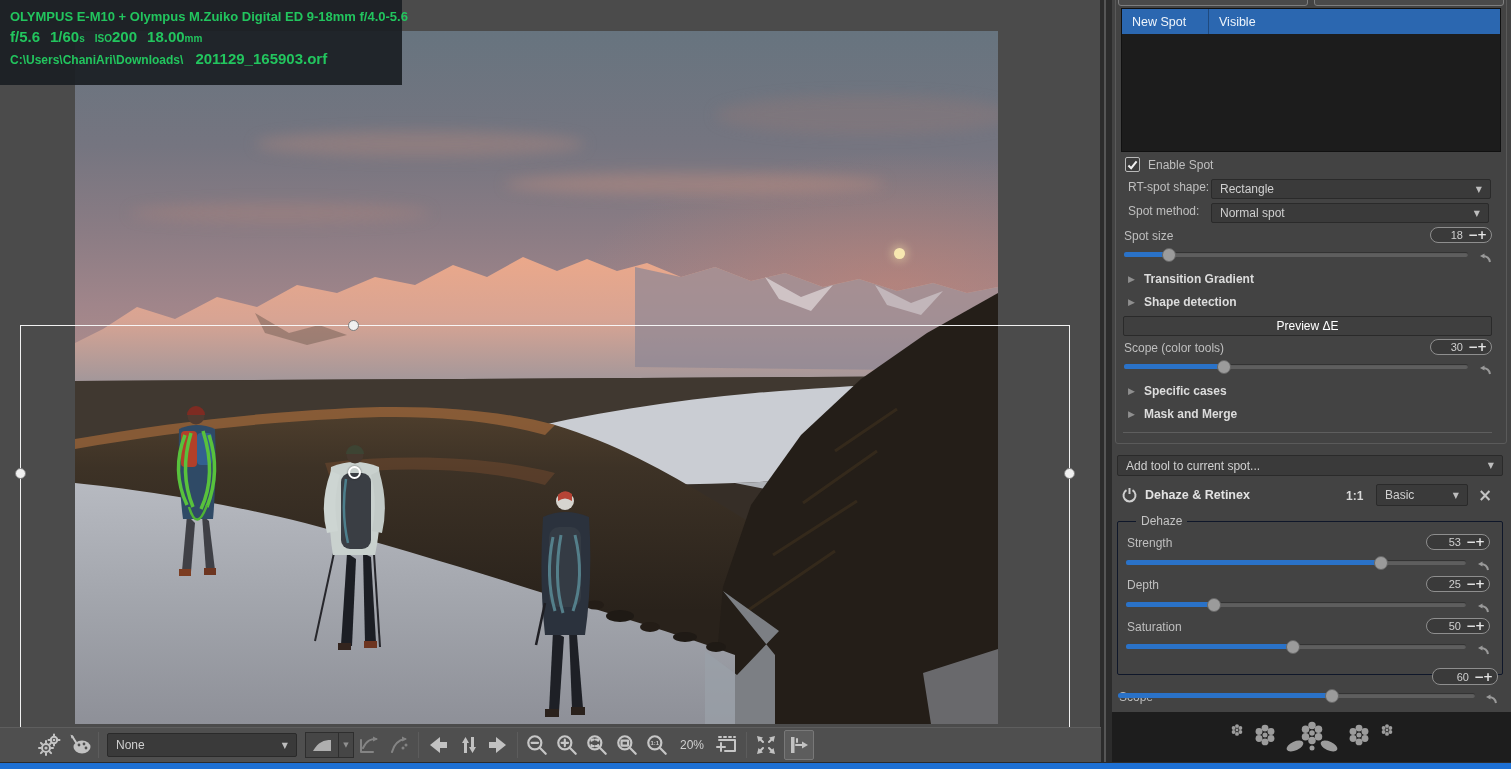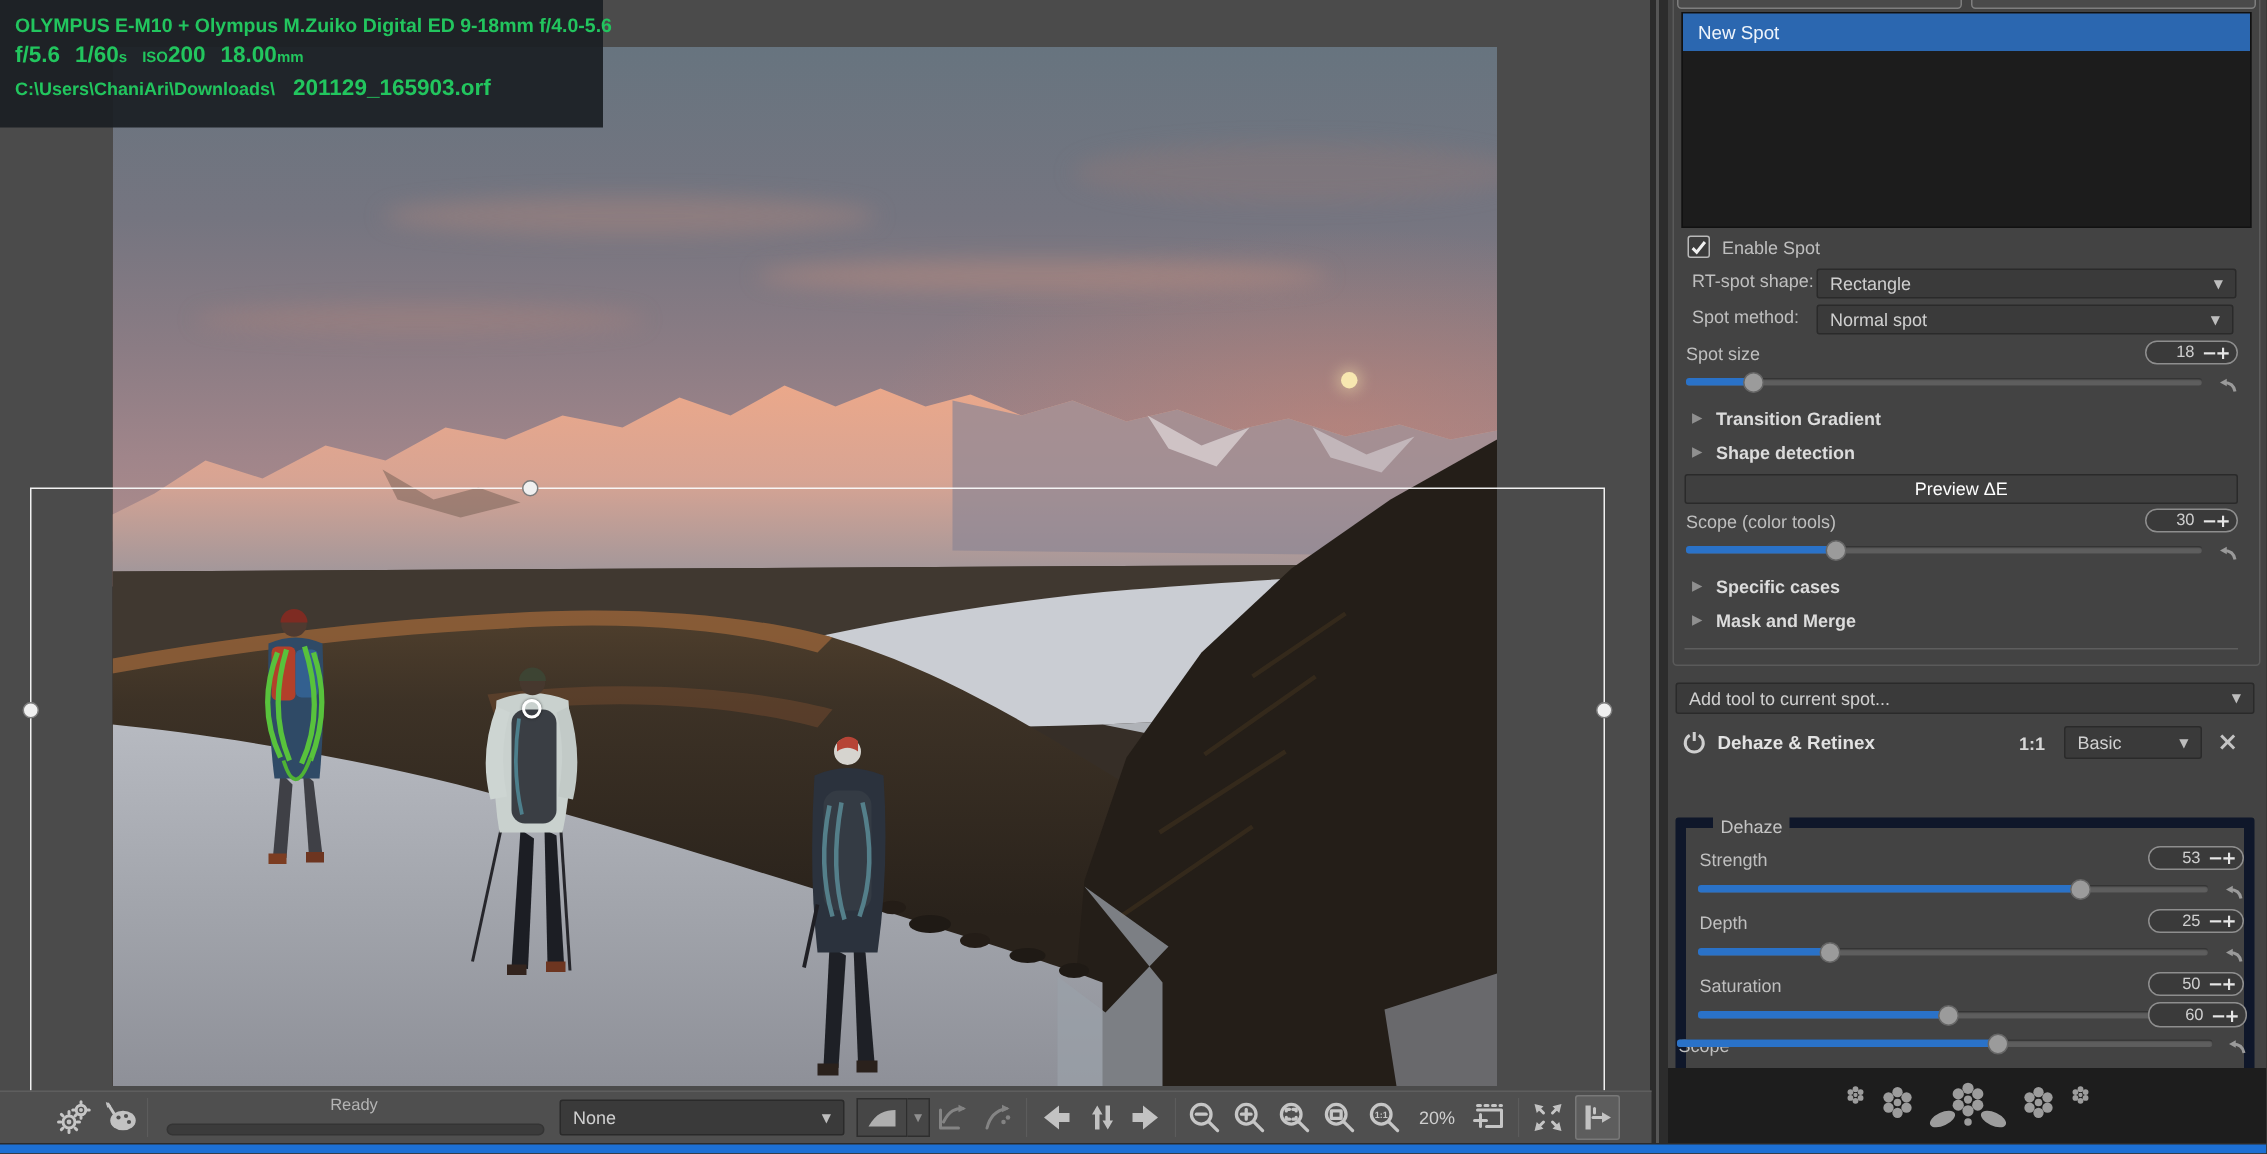"Visible" span.col-status { html: none -> <span>Visible</span> }
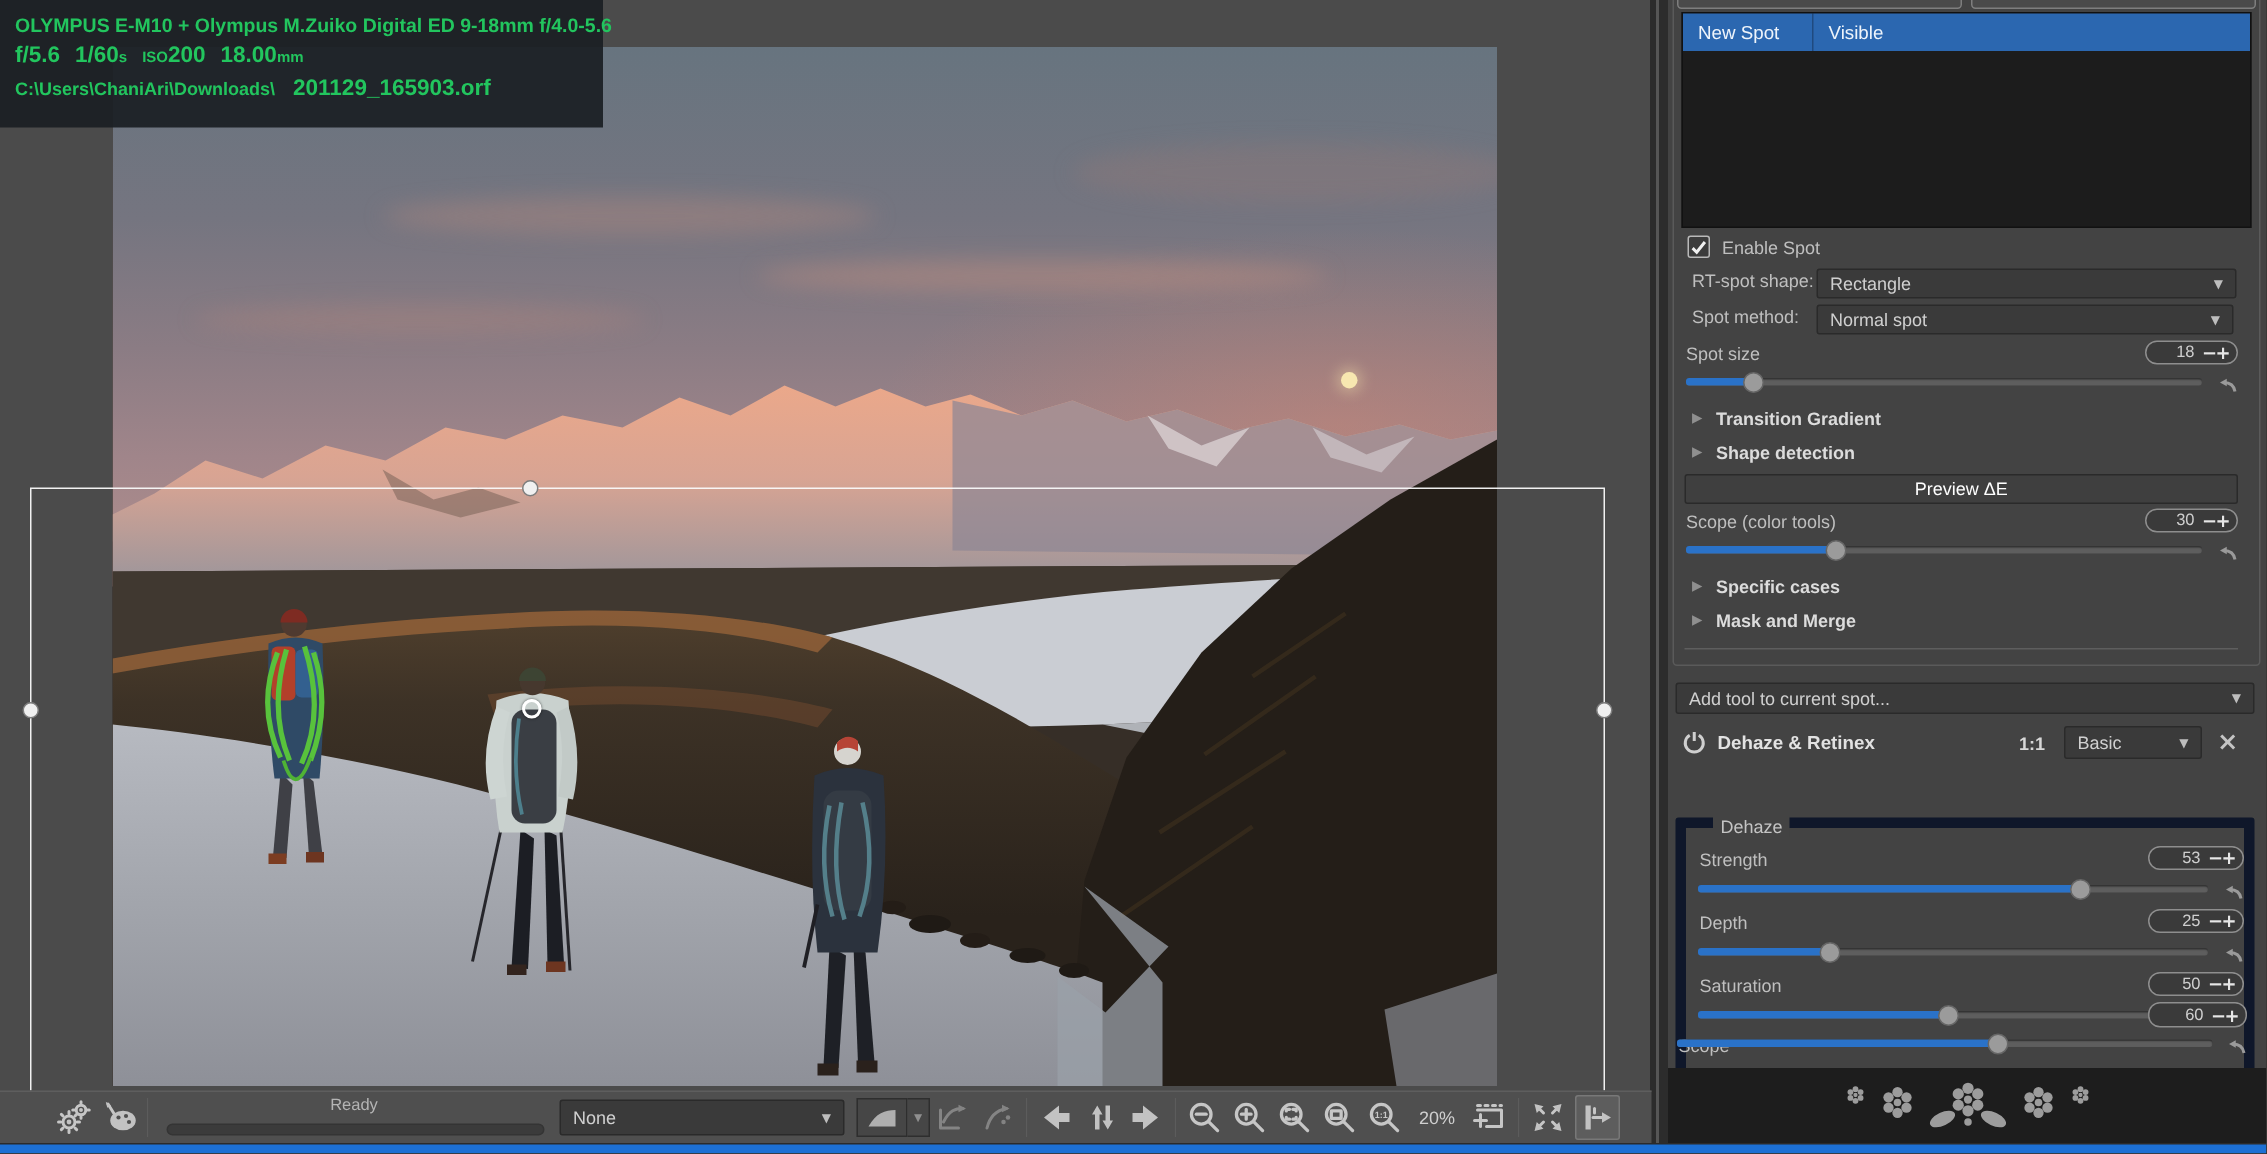"Dehaze" .fieldset { border: 7px solid #0f172a -> 1px solid #0f172a; height: 179px -> 154px; margin-top: 24px -> none }
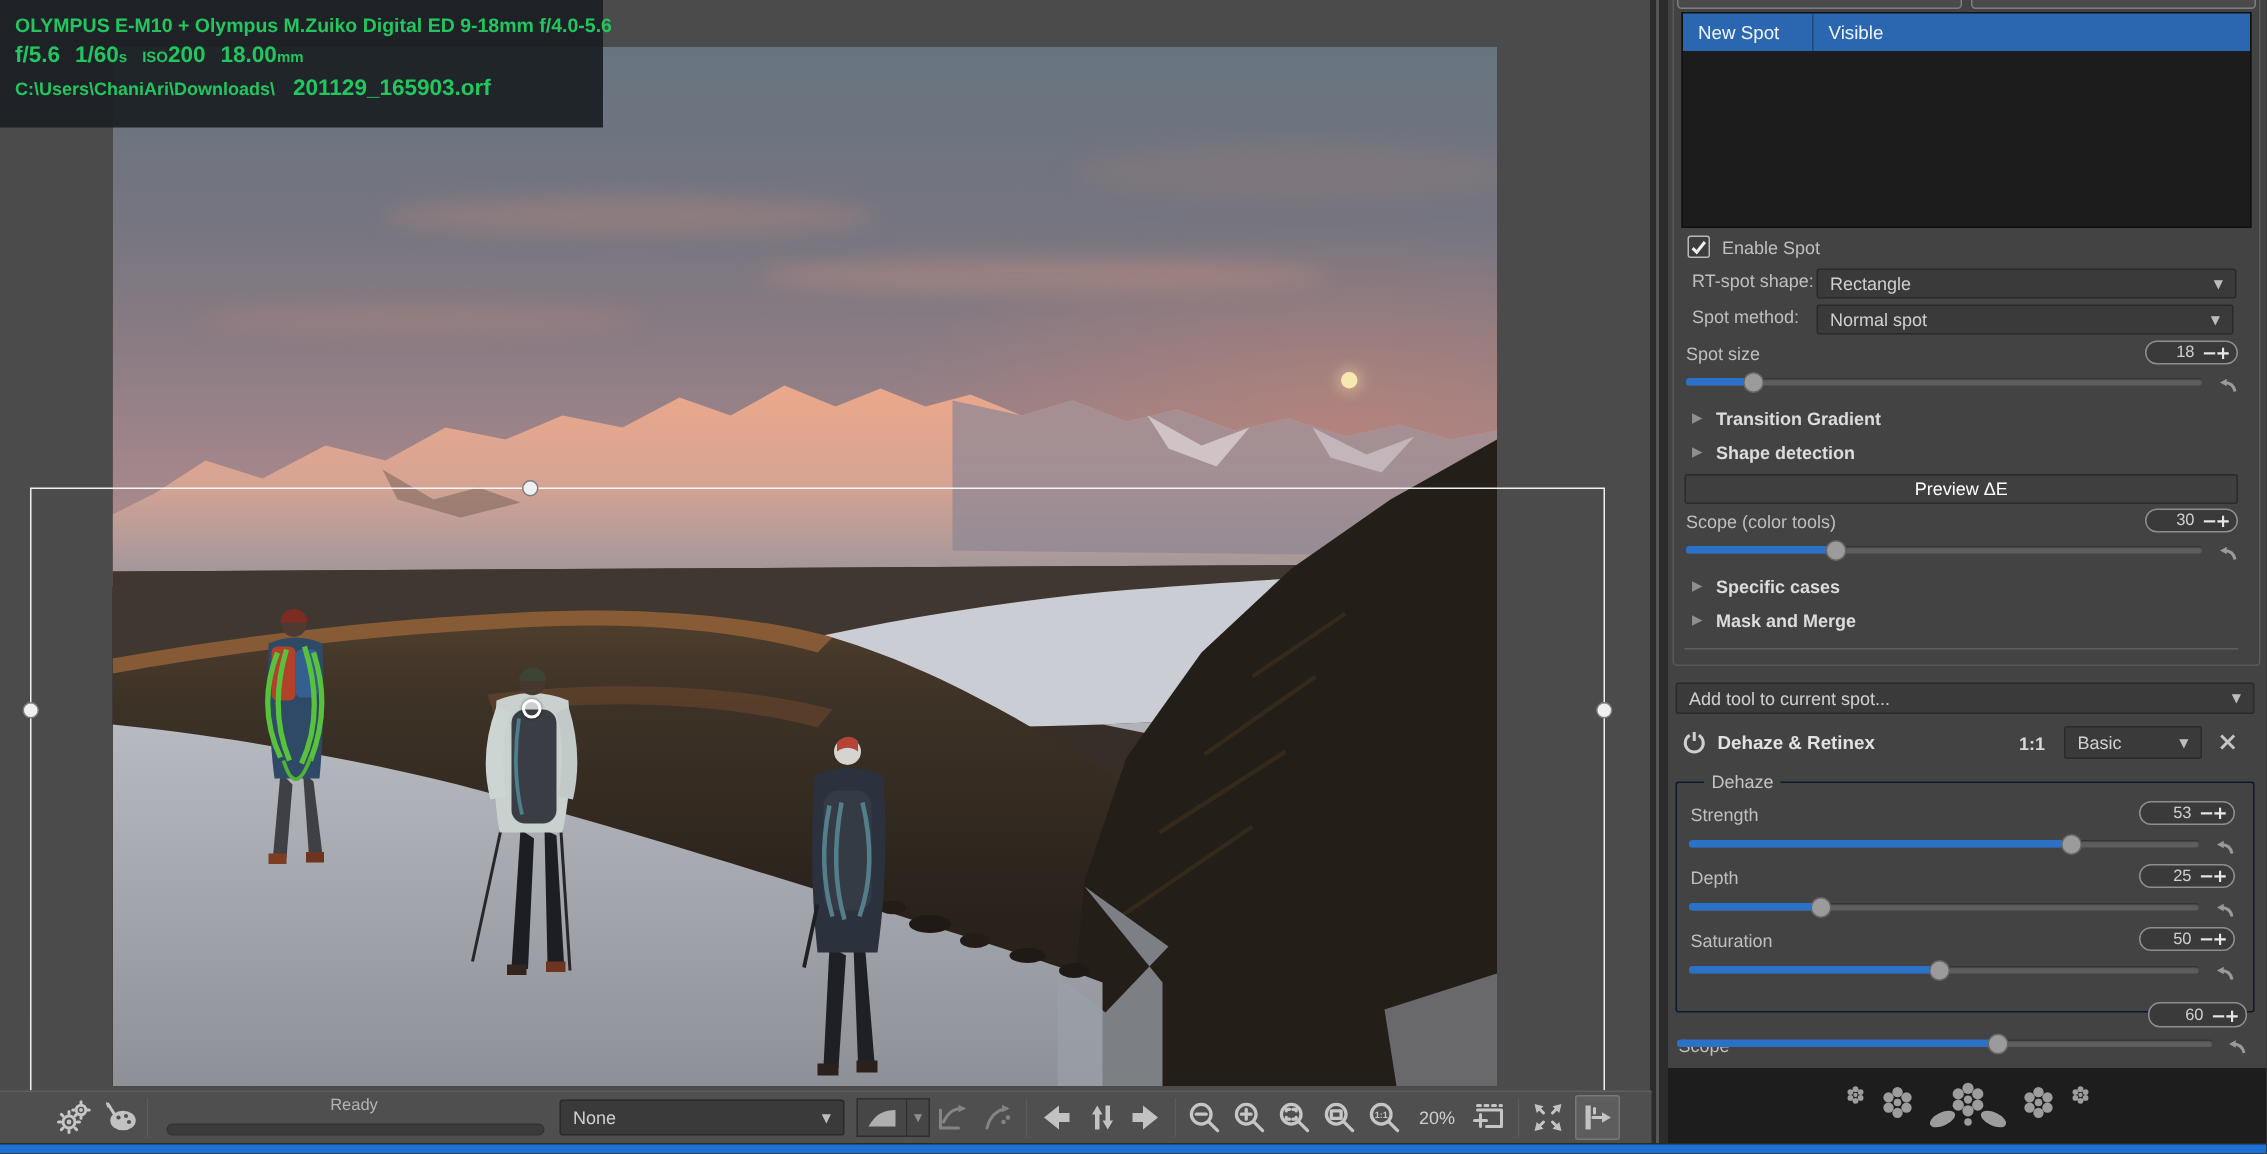"Ready" div.status-box { html: <div> <div>Ready</div> <div></div> </div> -> none }
